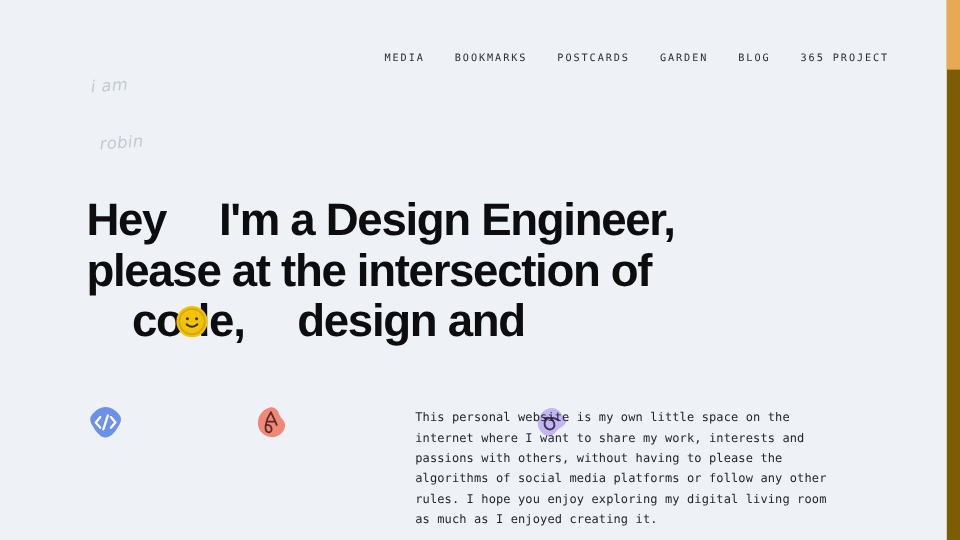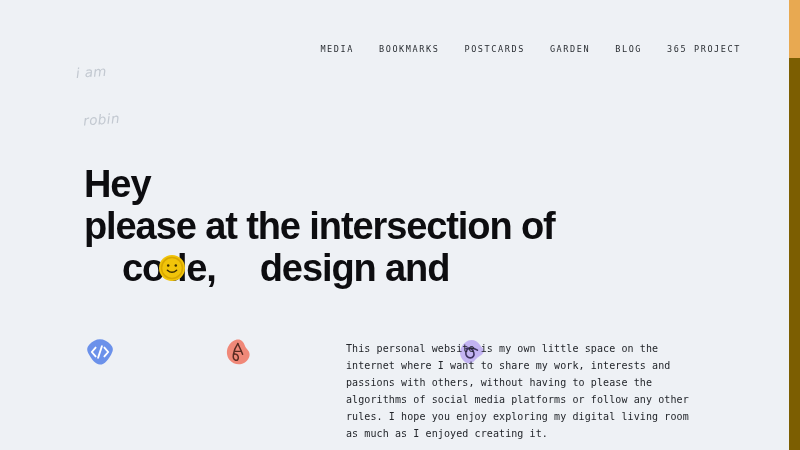"Hey" .hero { left: 84px -> 72px }
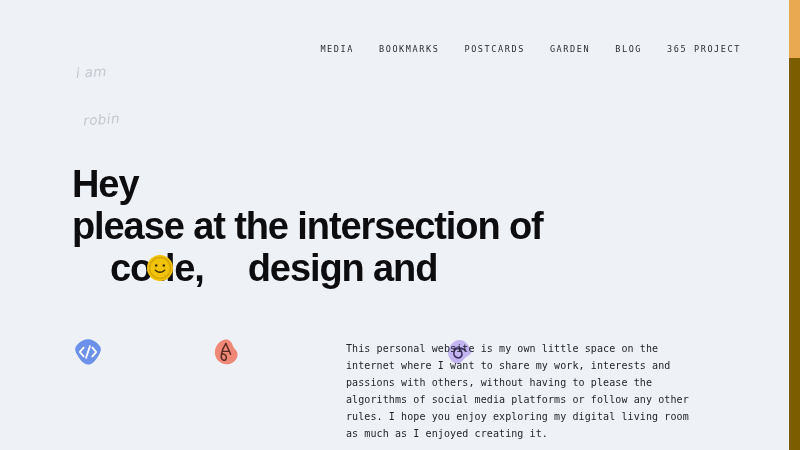"I'm a Design Engineer," span.txt { html: none -> <span>I'm a Design Engineer,</span> }
